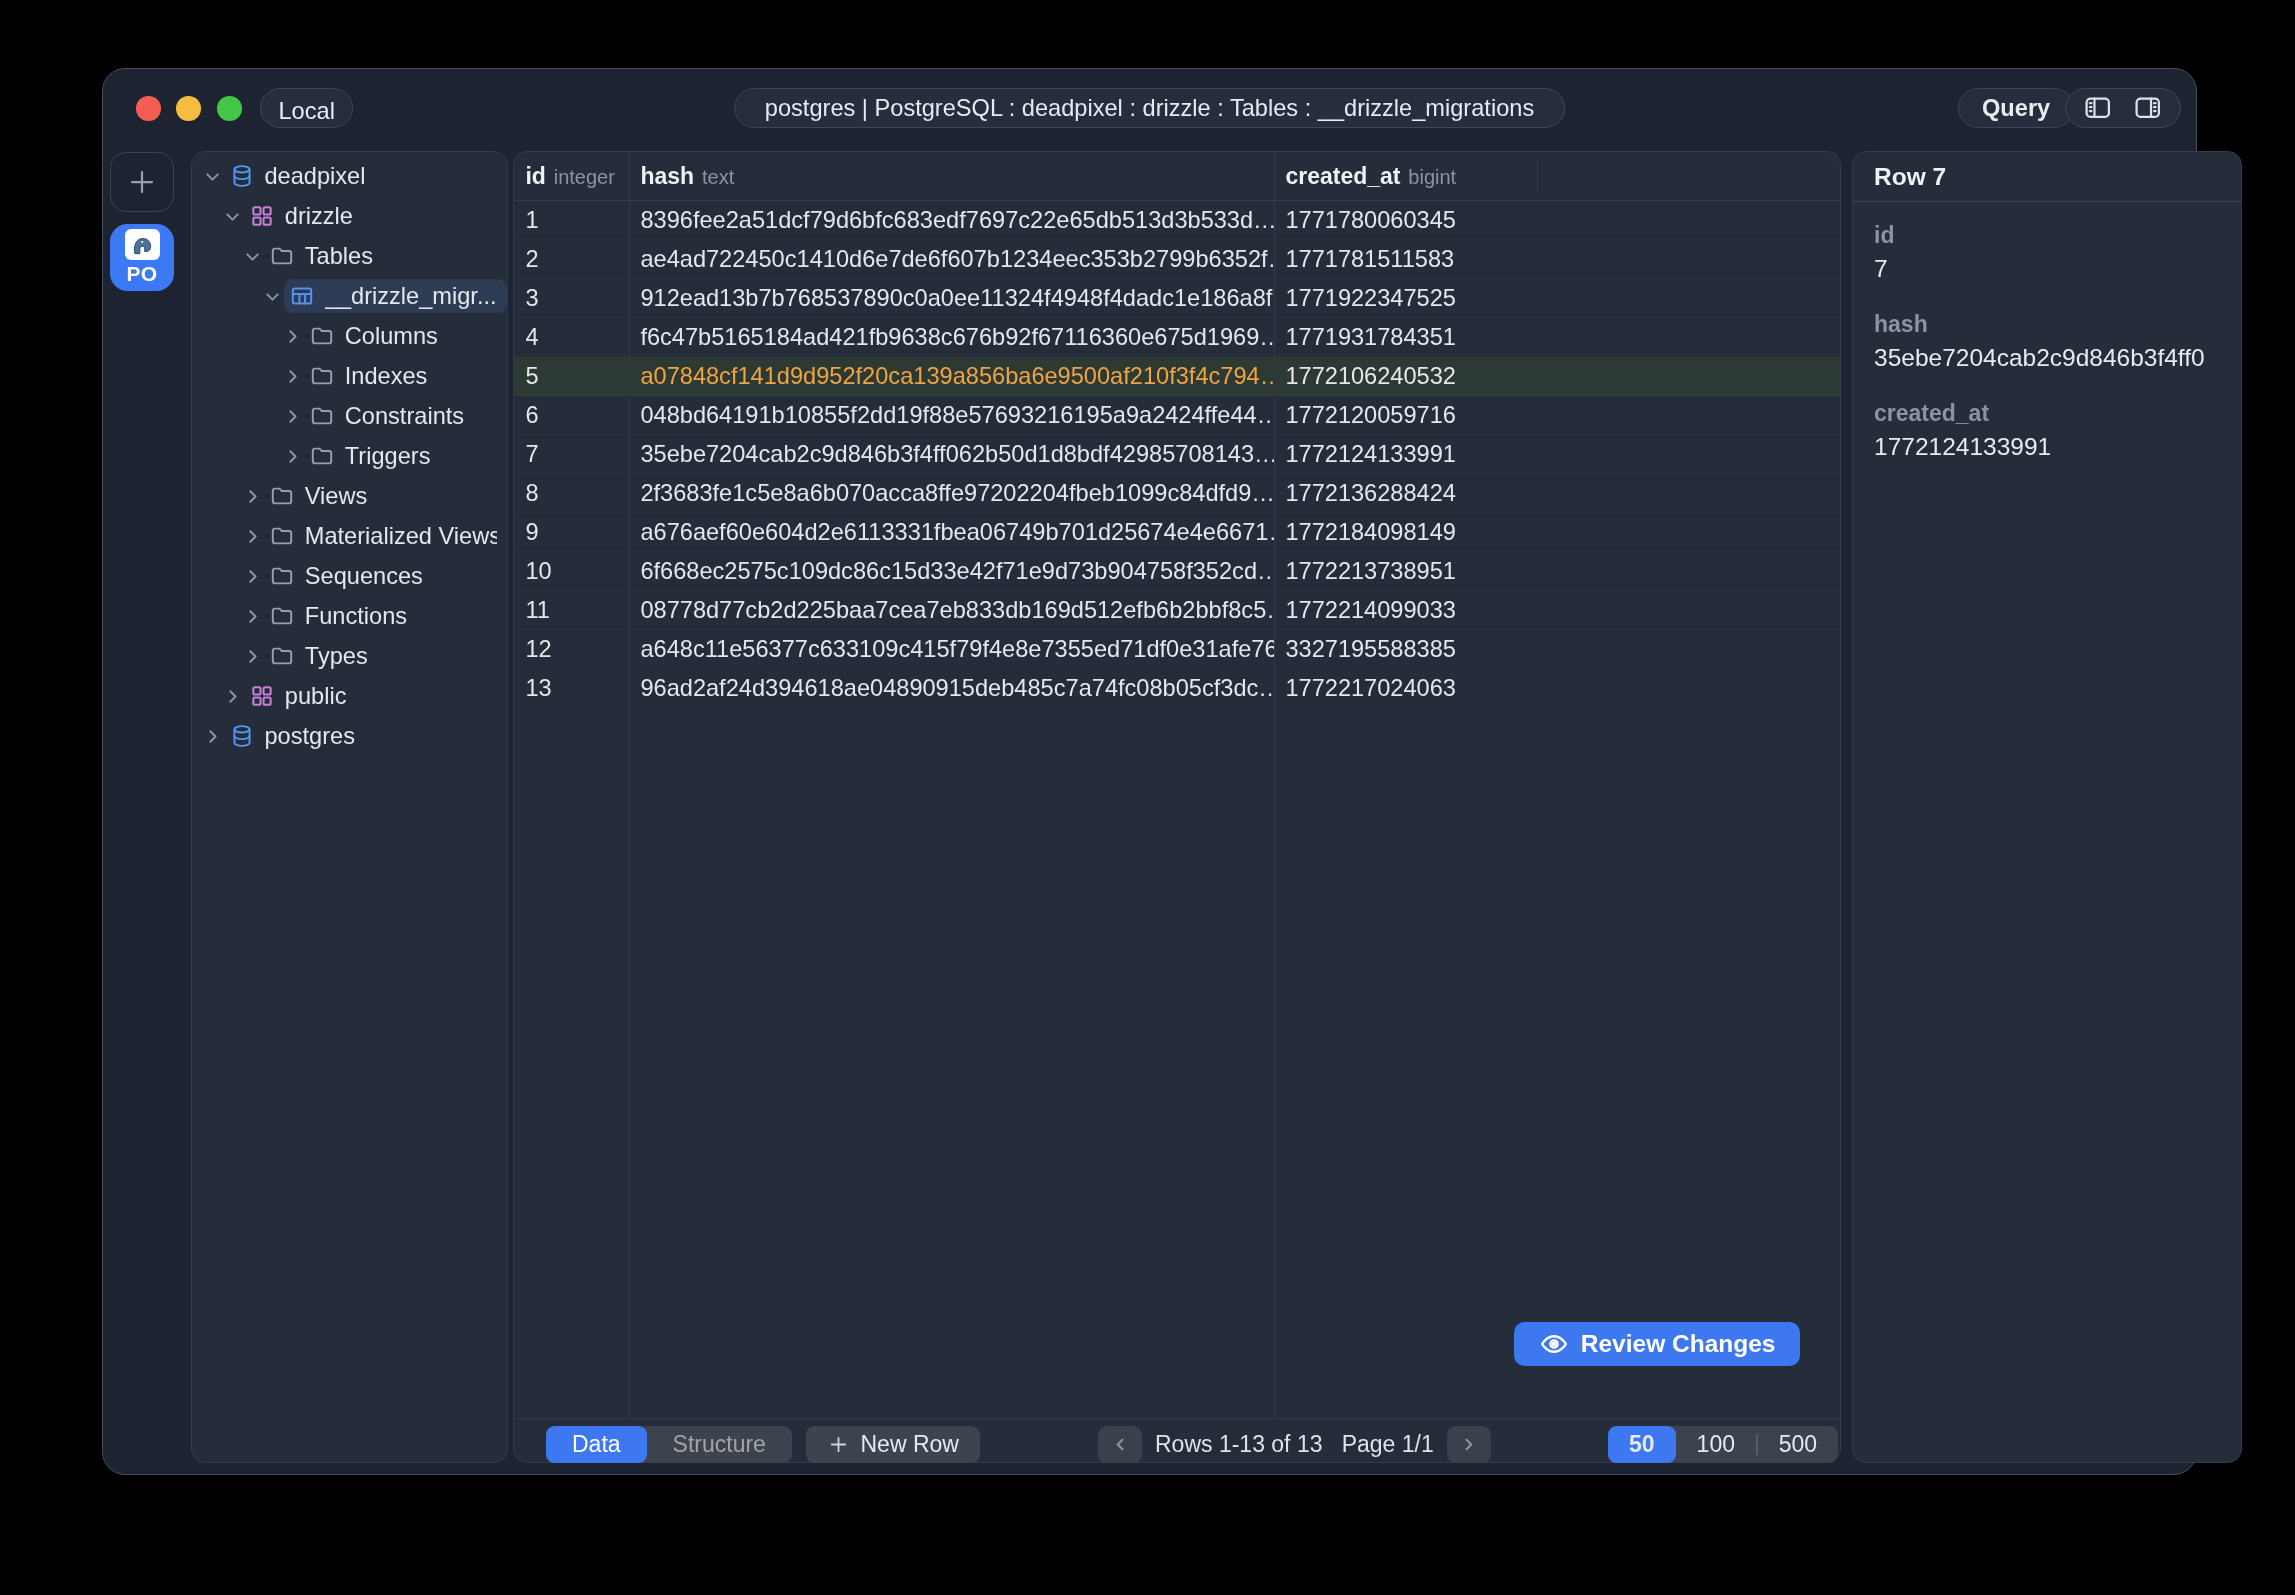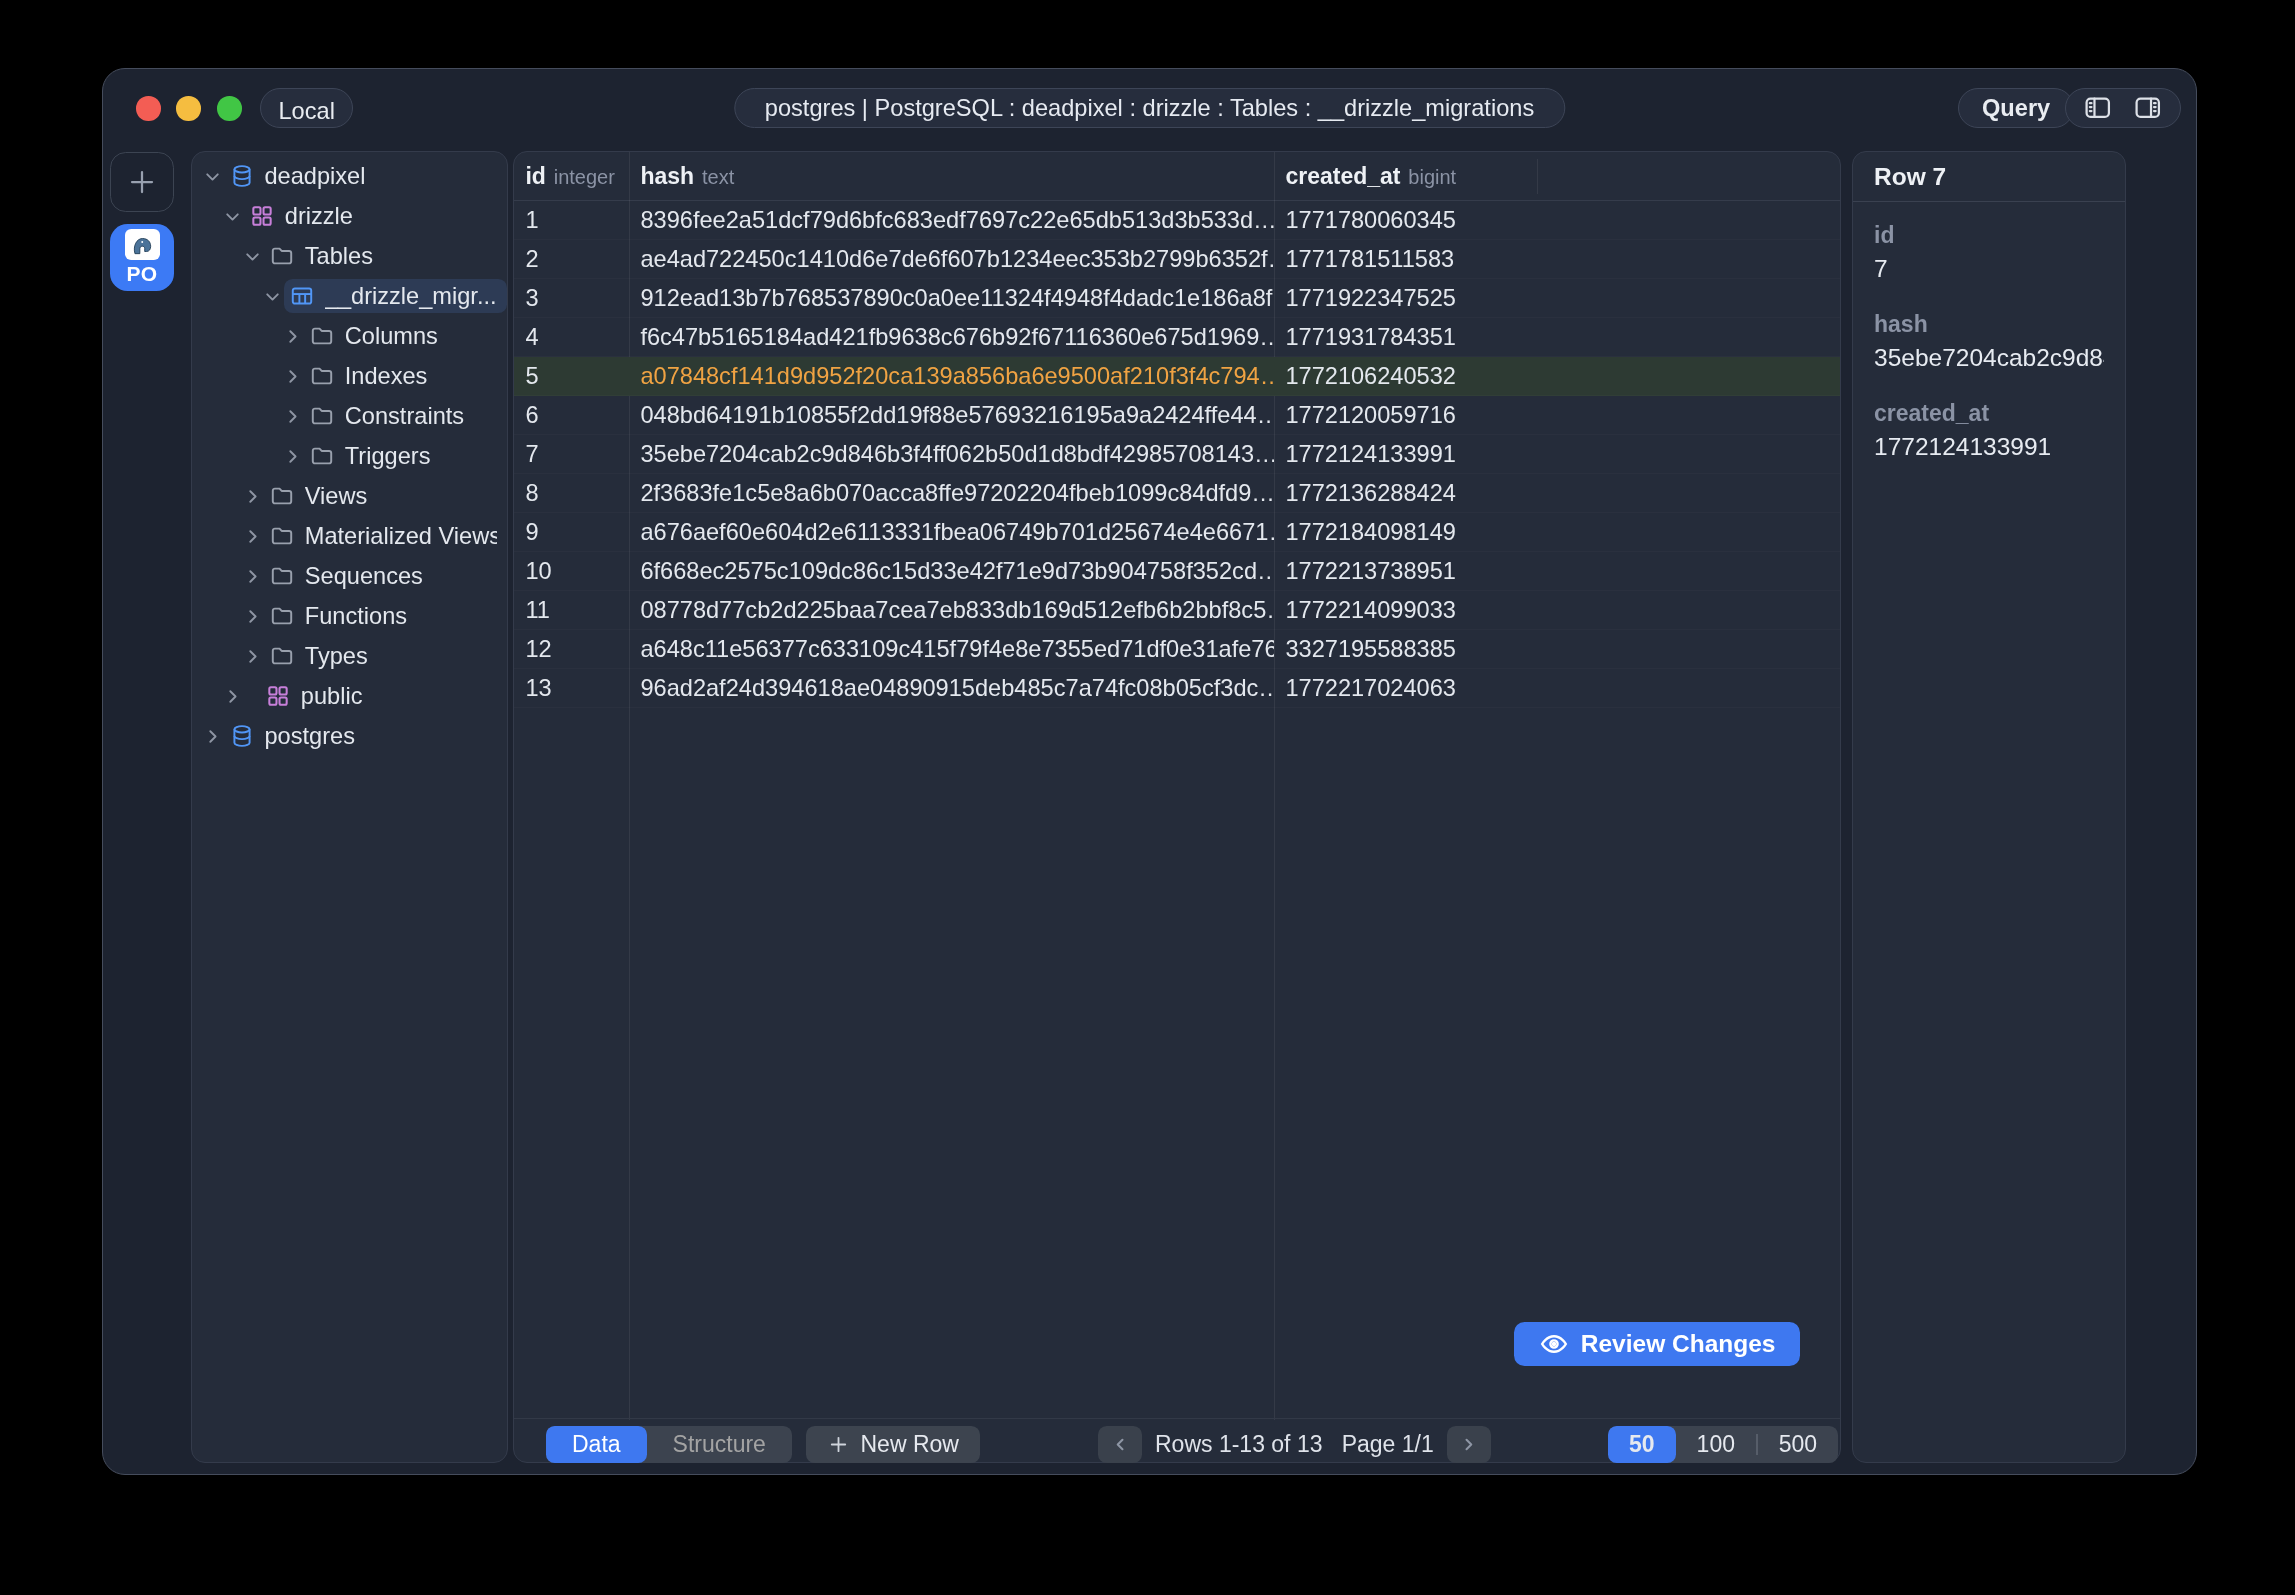"Row 7" .inspector { width: 274px -> 390px }
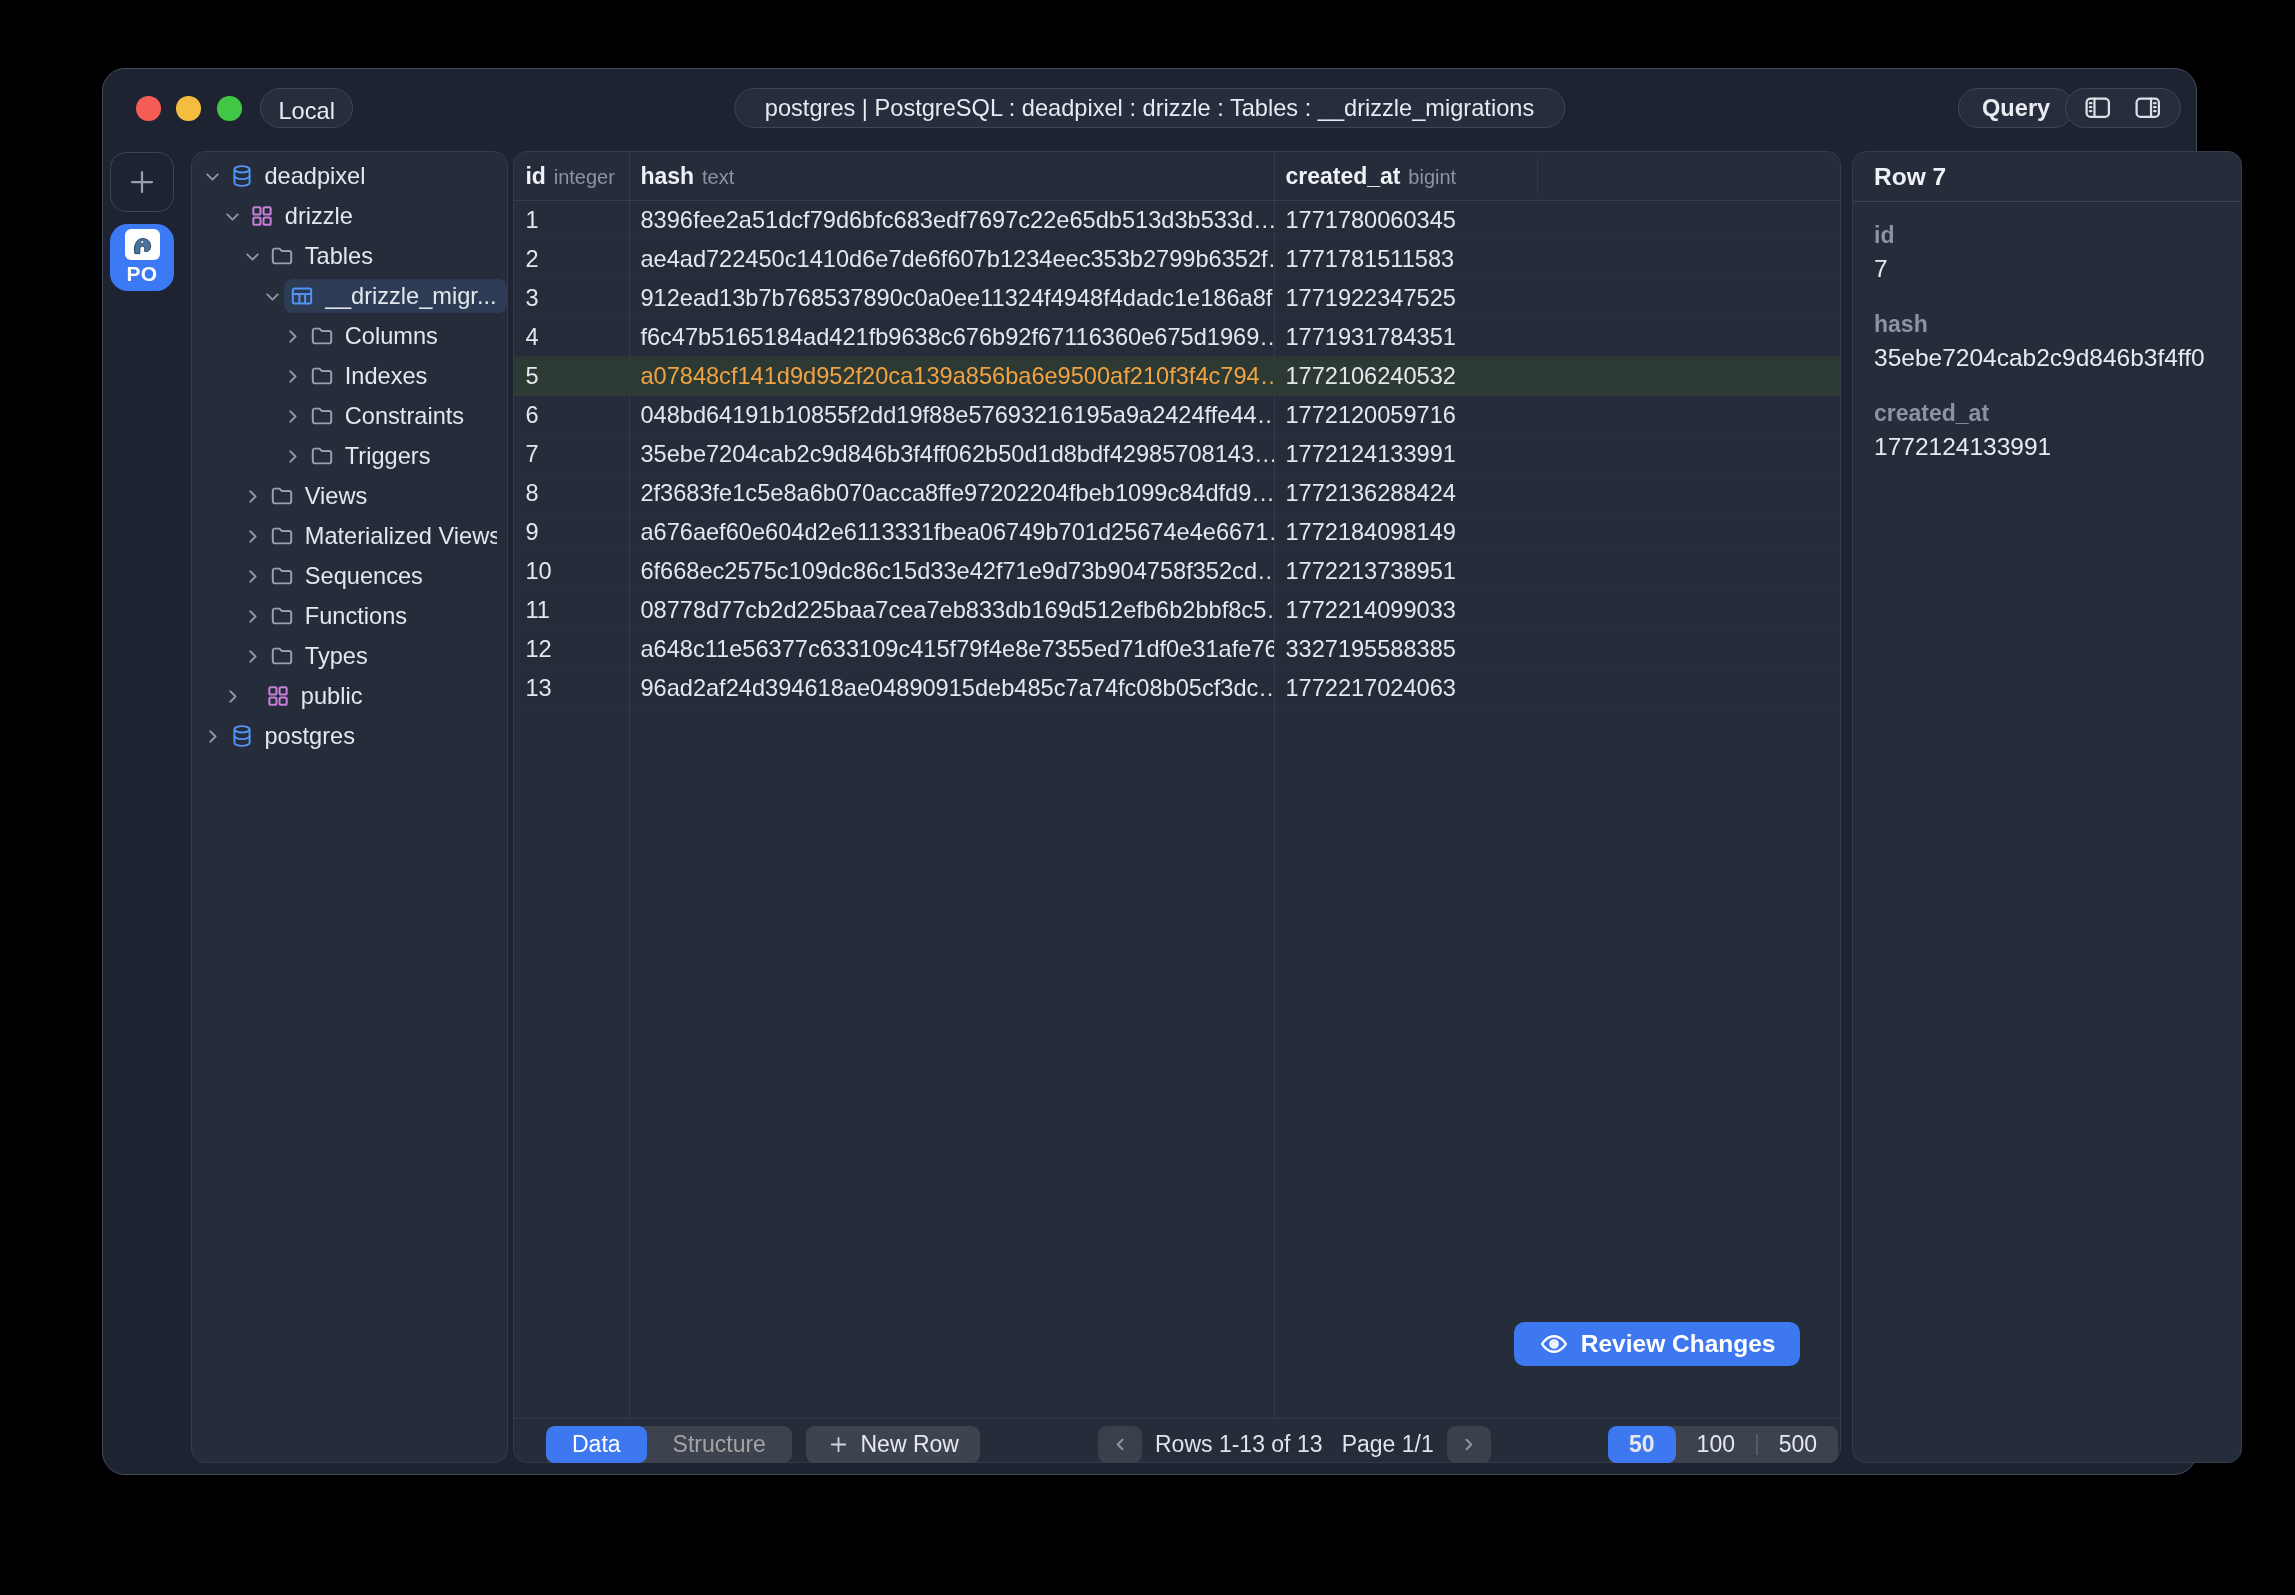"public" div.tree-row { gap: 16px -> none }
